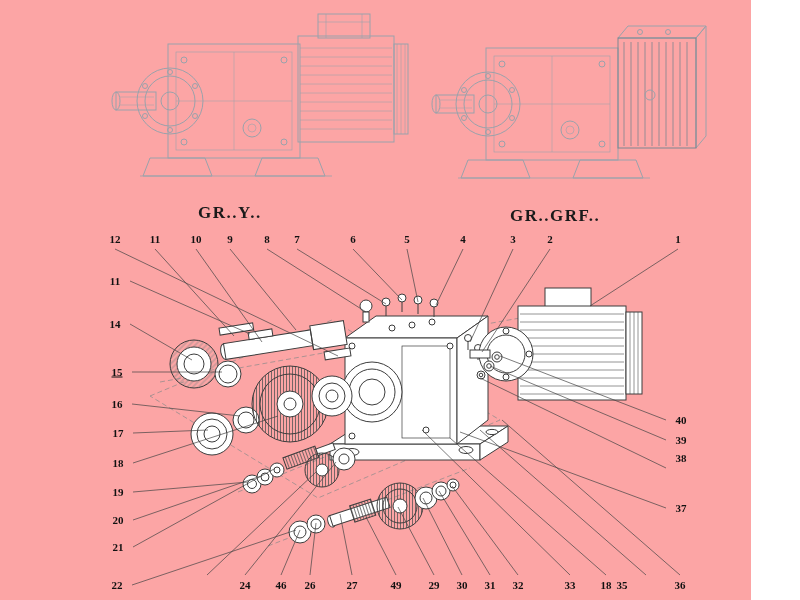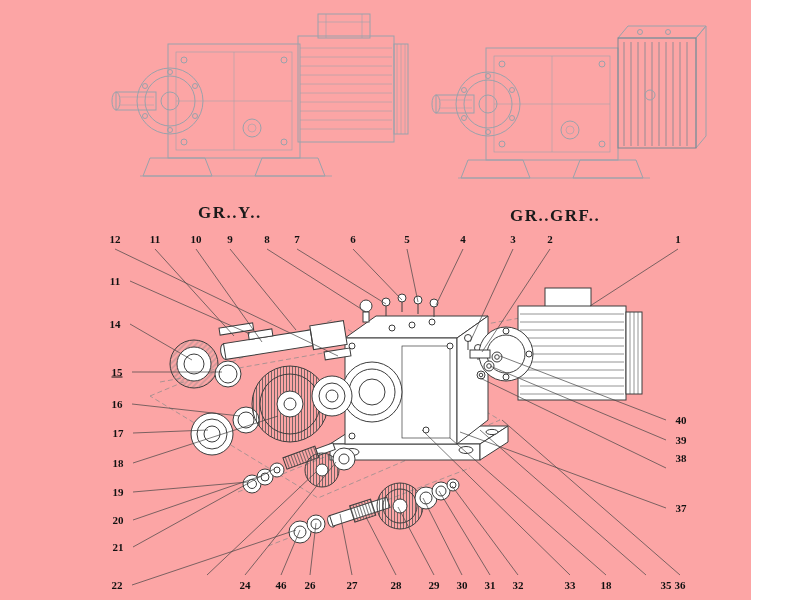"28" span.callout { text: 28 -> 49 }
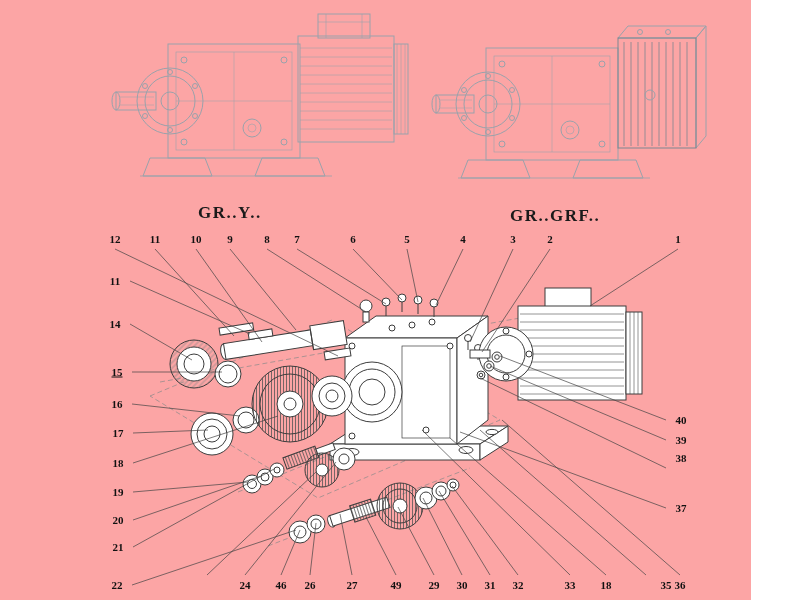"35" span.callout { left: 666px -> 622px }
